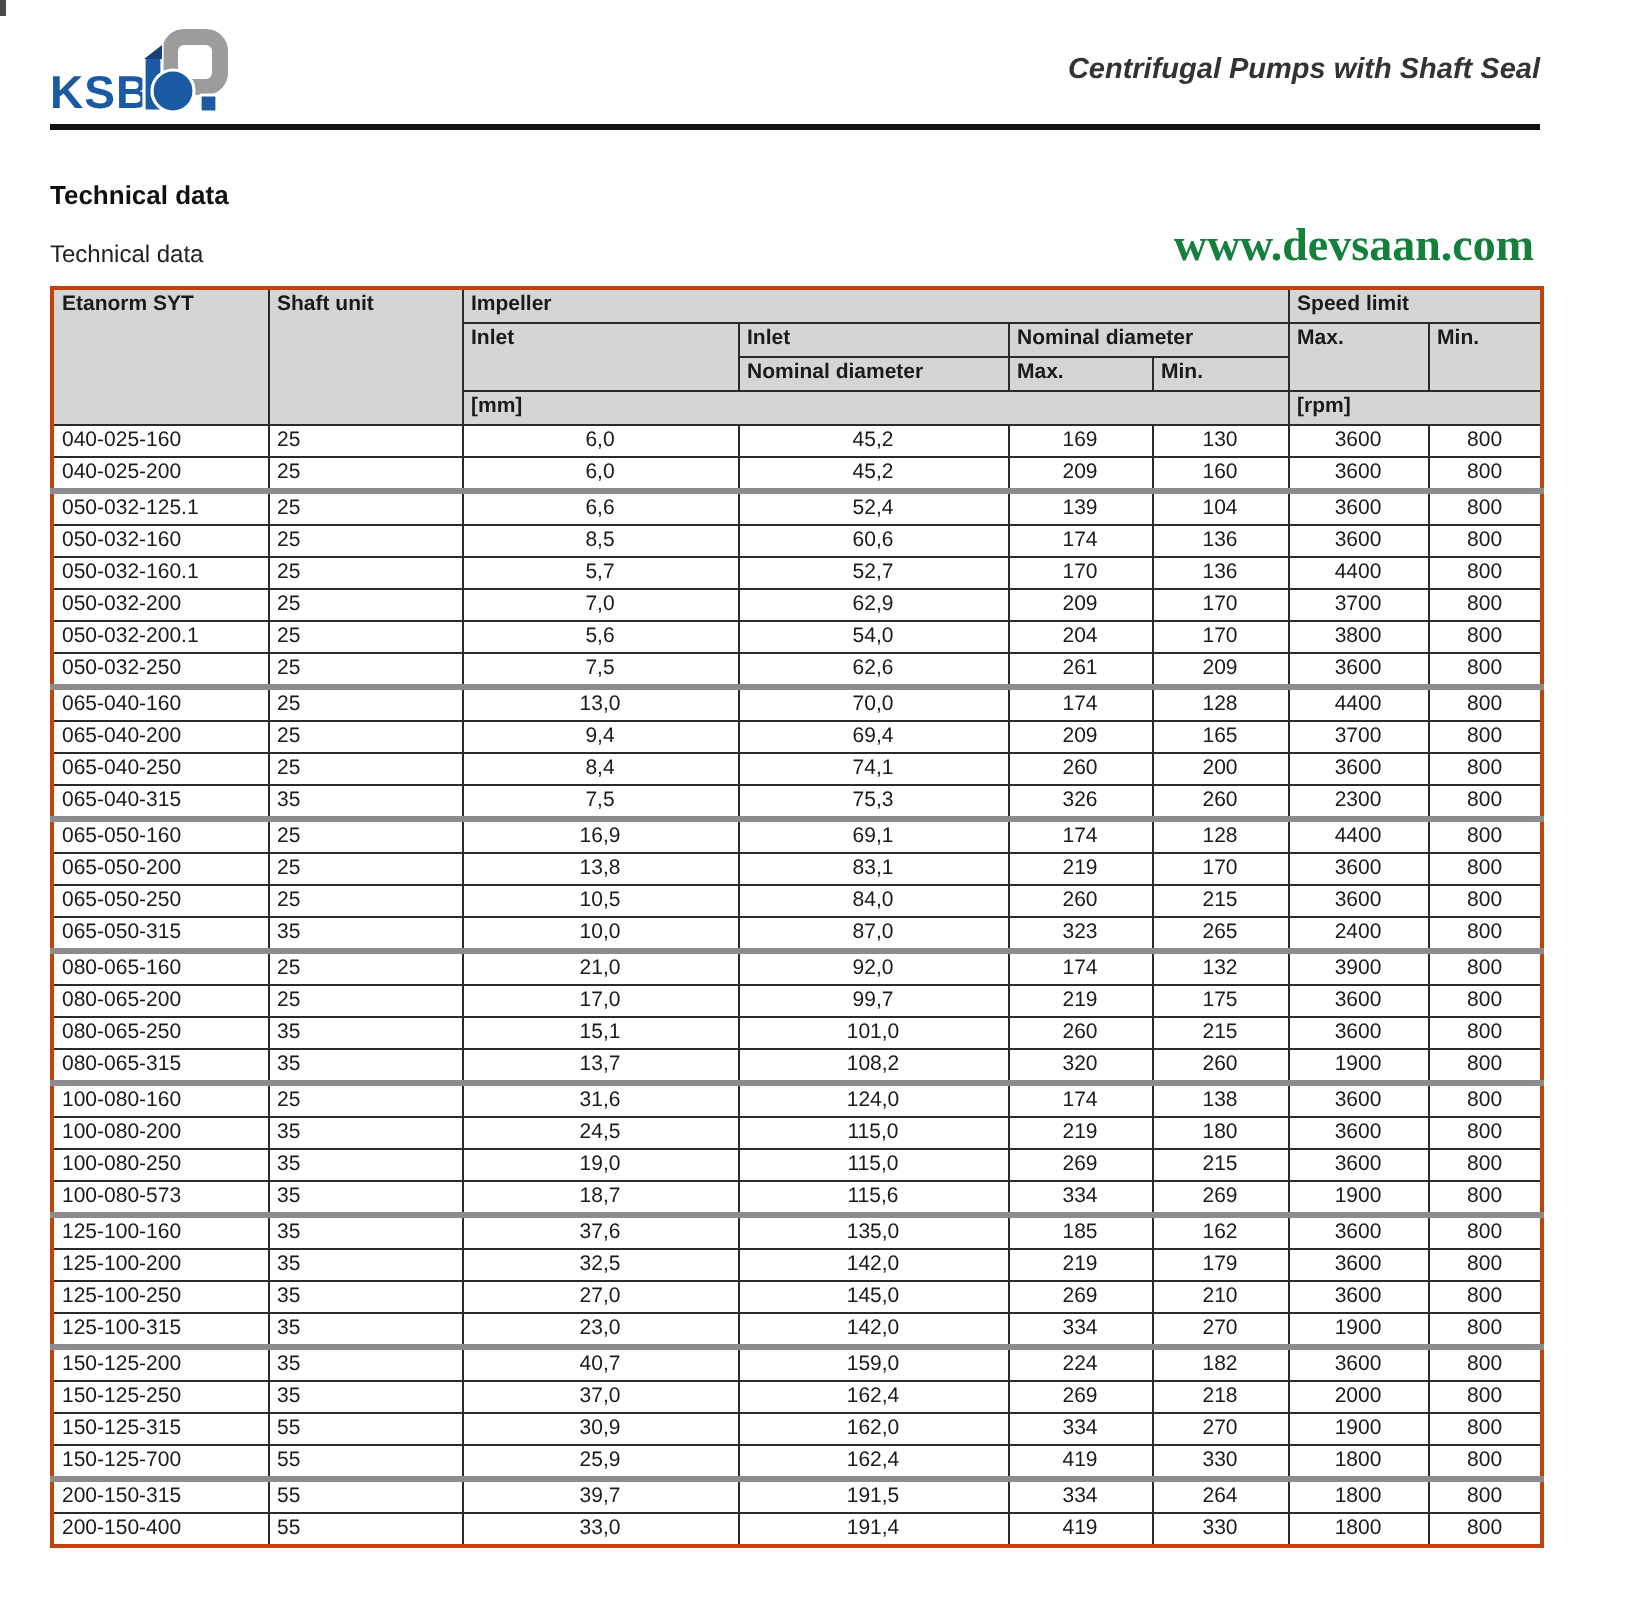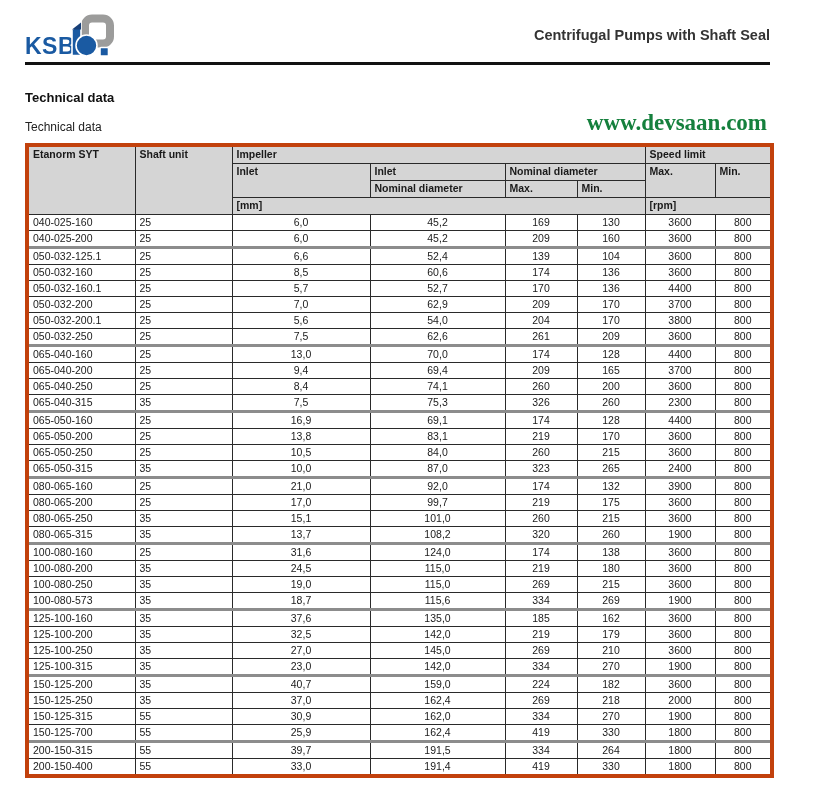"KSB" .page { border-radius: 26px -> none }
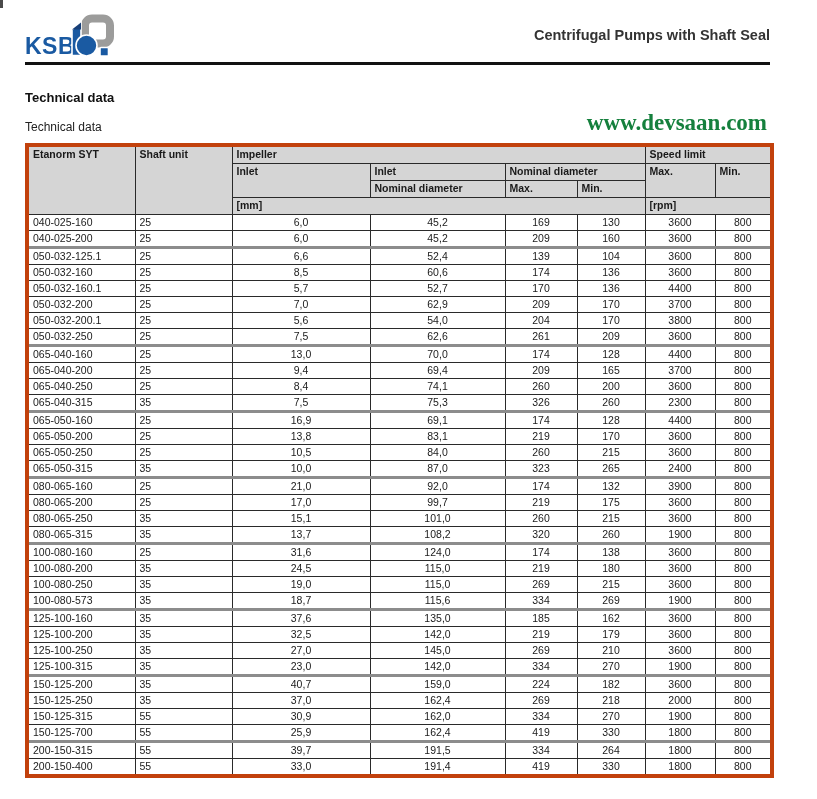"Centrifugal Pumps with Shaft Seal" .titles { font-style: none -> italic }
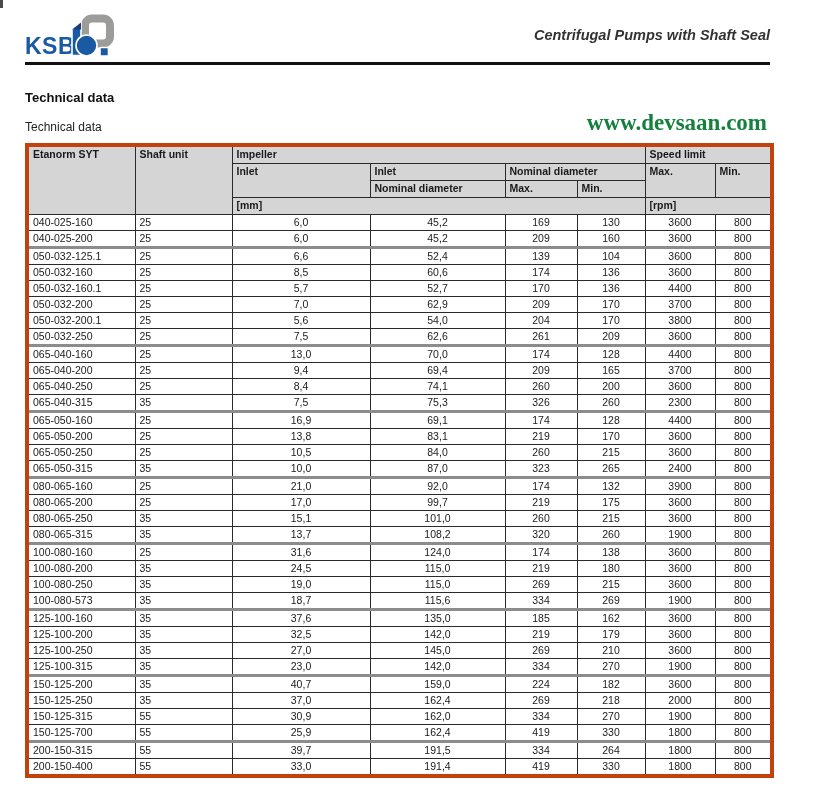"Etanorm SYT" table.tech { border: 4px solid #c2410c -> 2px solid #c2410c }
